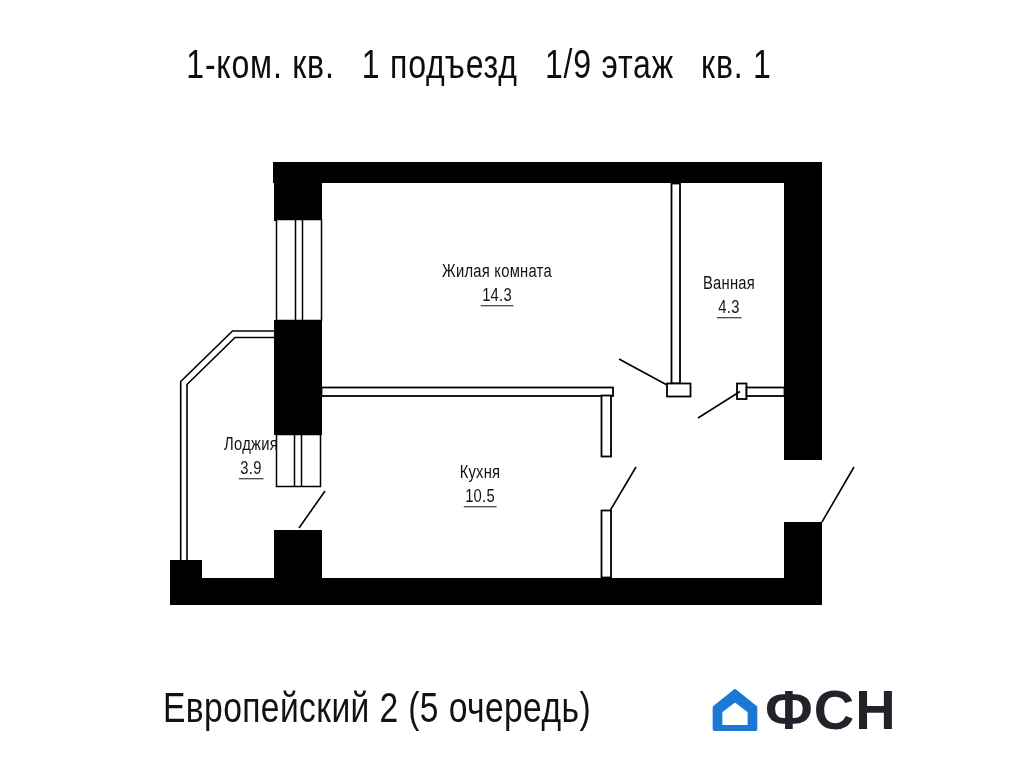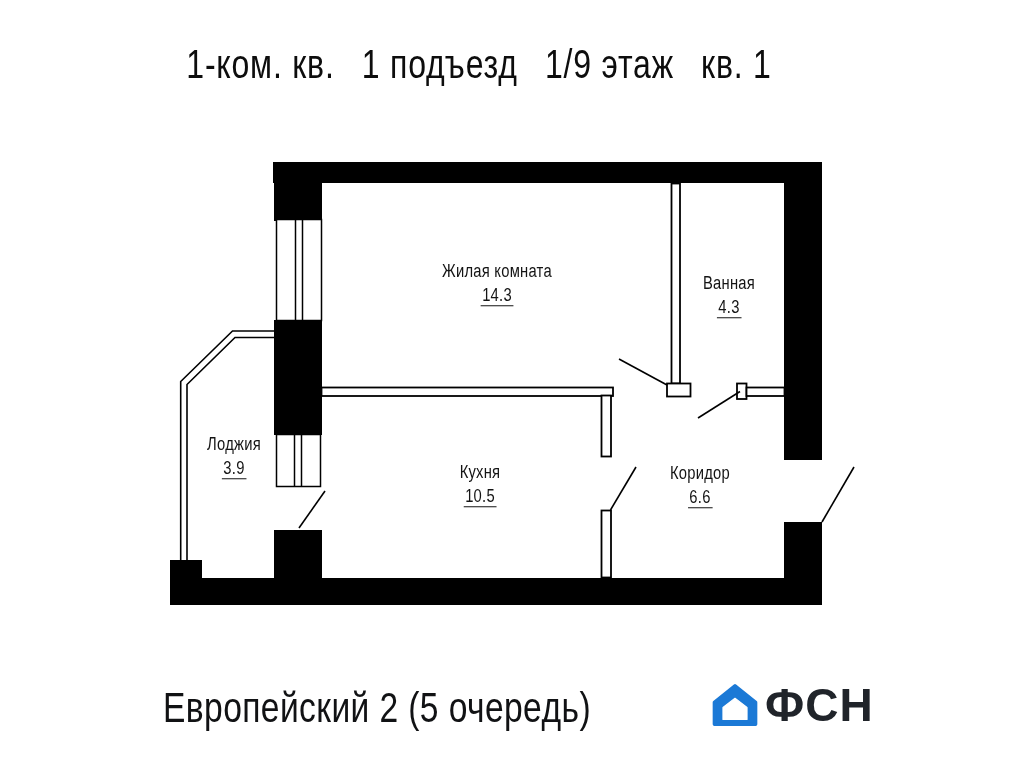"Лоджия" div.room-label { left: 234px -> 251px }
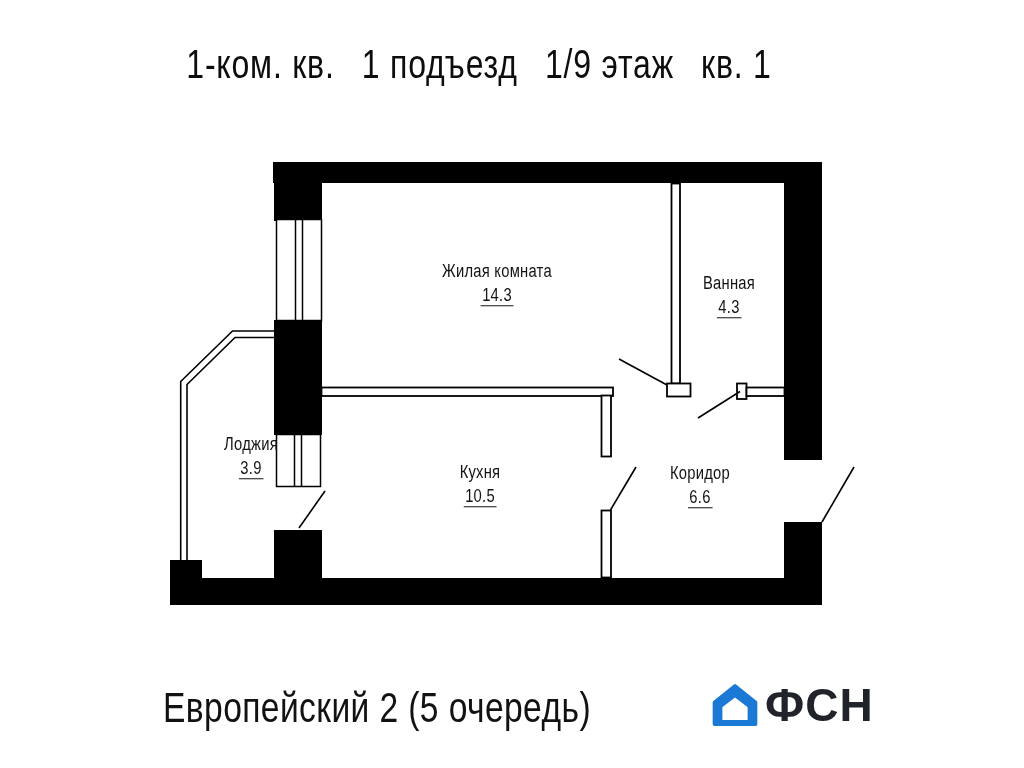"Коридор" div.room-label { html: <div> <span> <span>Коридор</span> <span>6.6</span> </span> </div> -> none }
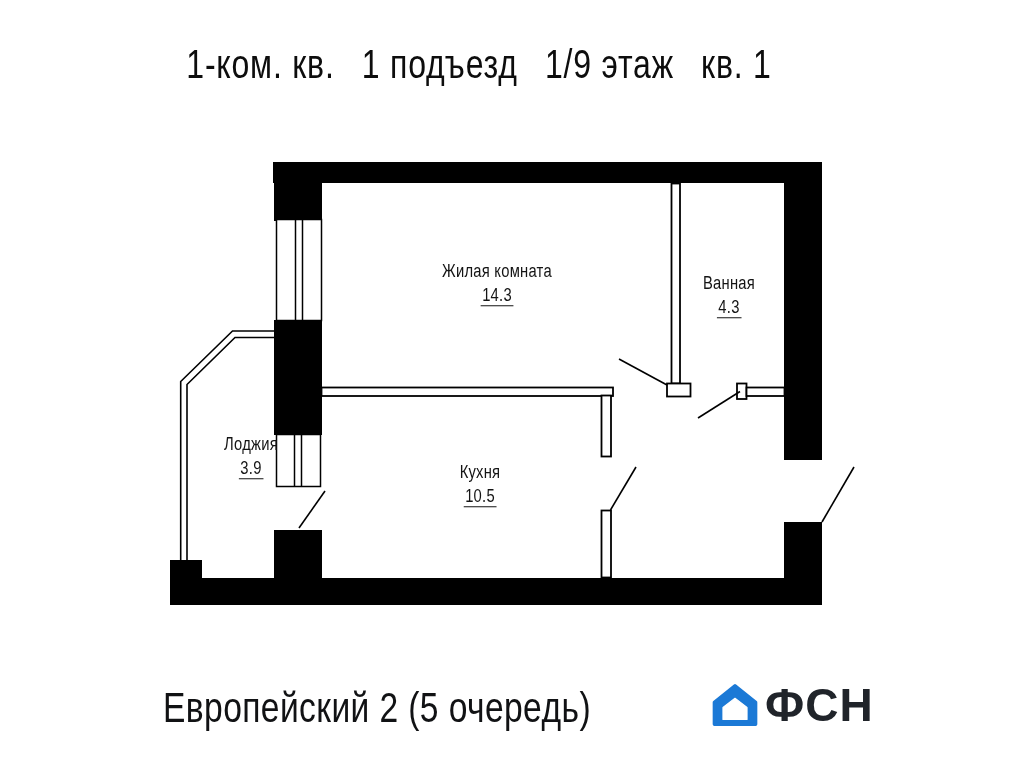"ФСН" .logo-text { font-size: 46px -> 56px }
